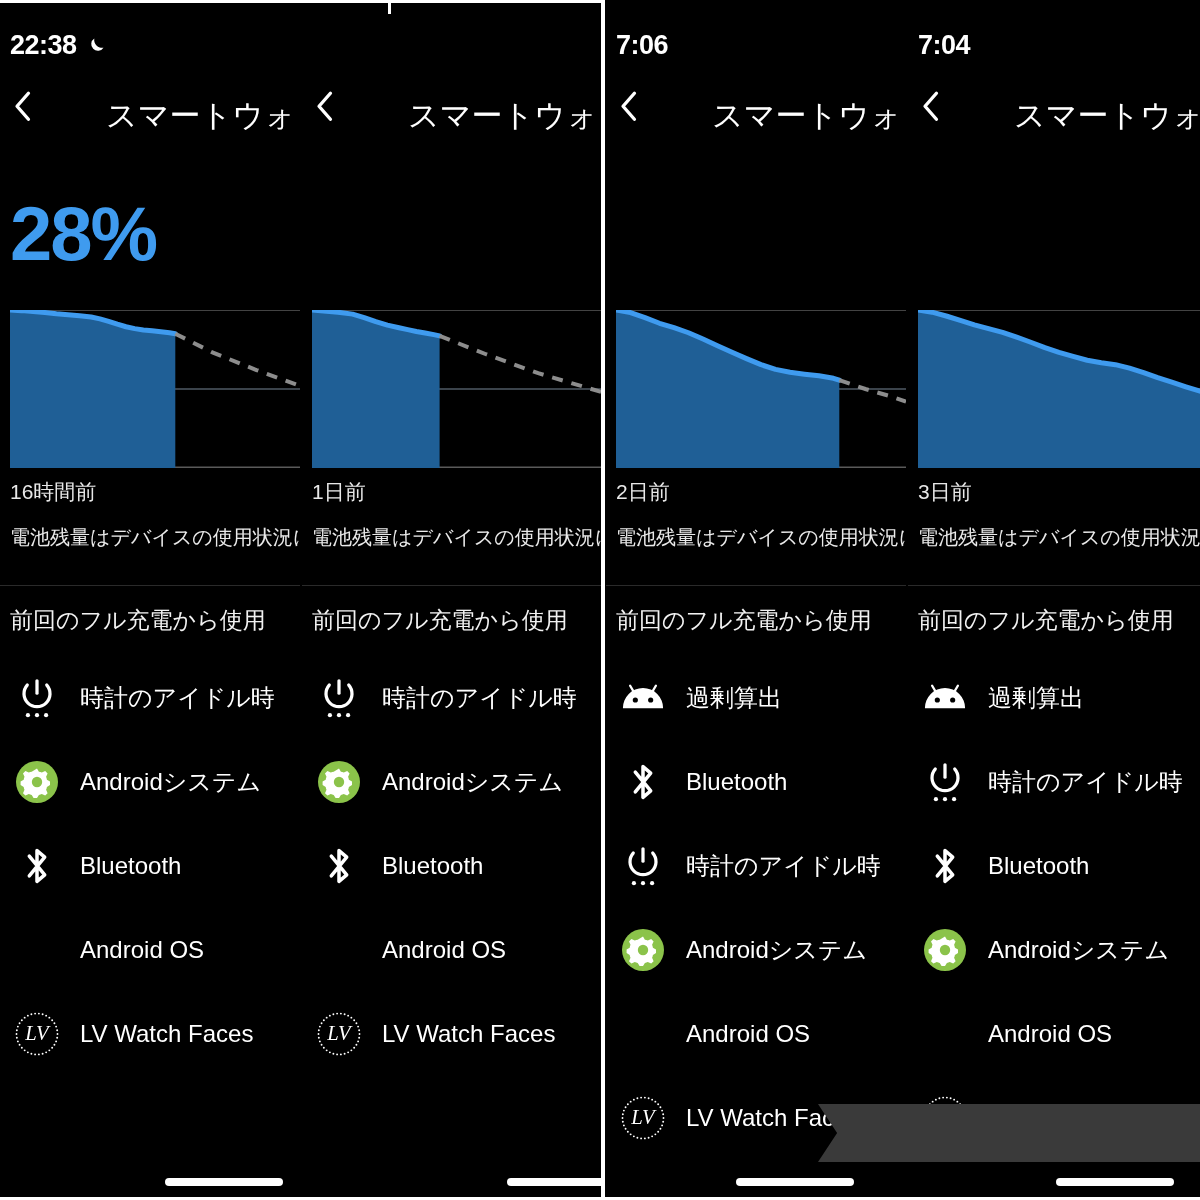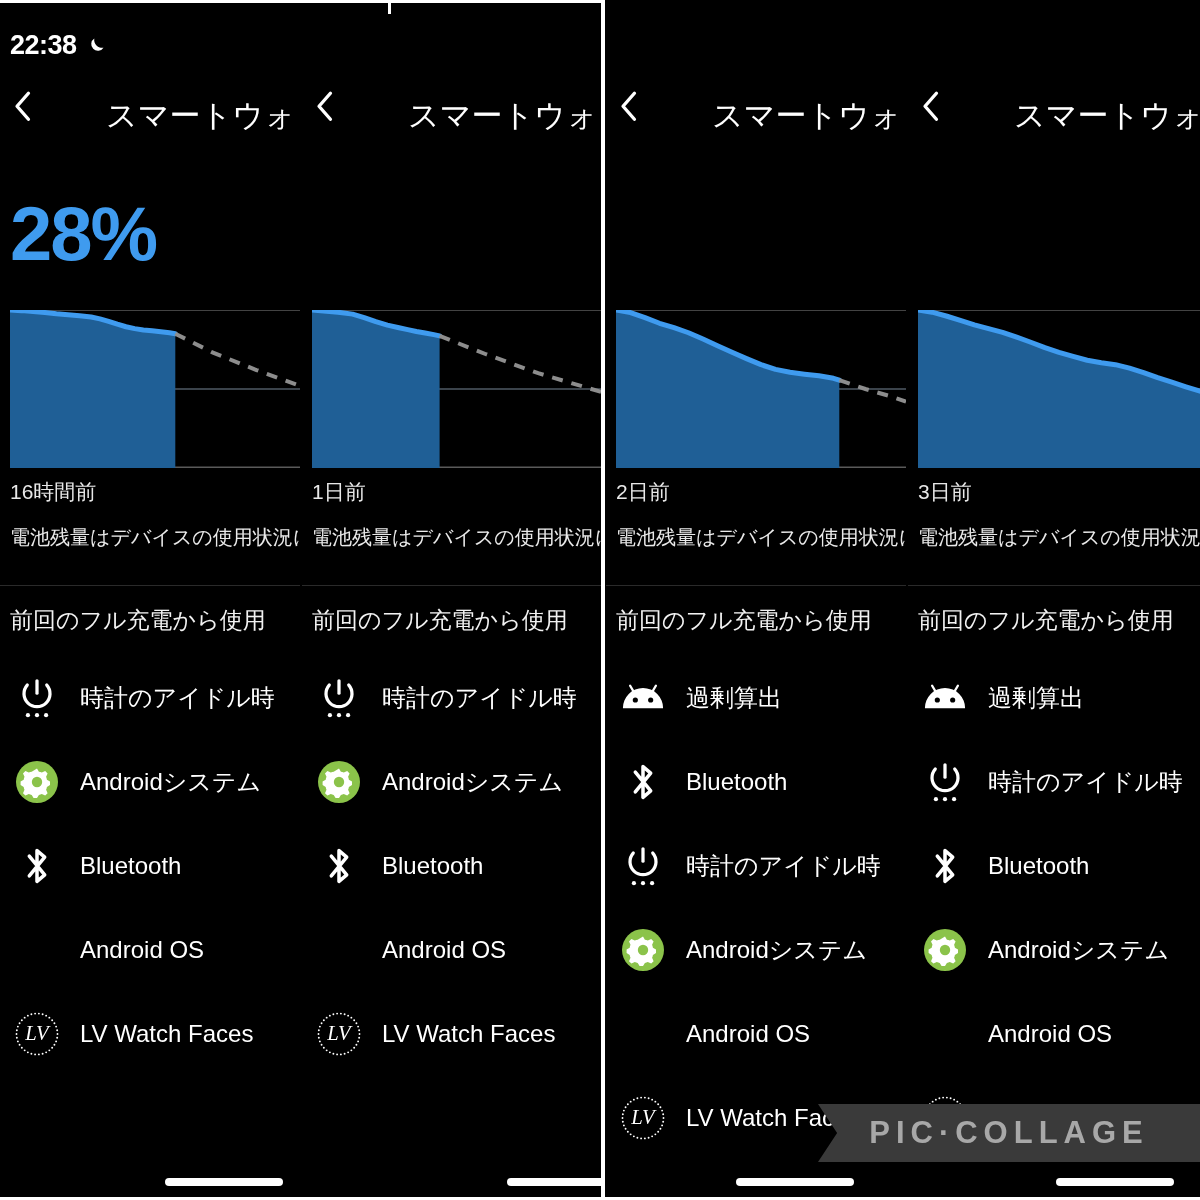"7:06" div.statusbar { html: none -> <div> <span>7:06</span> </div> }
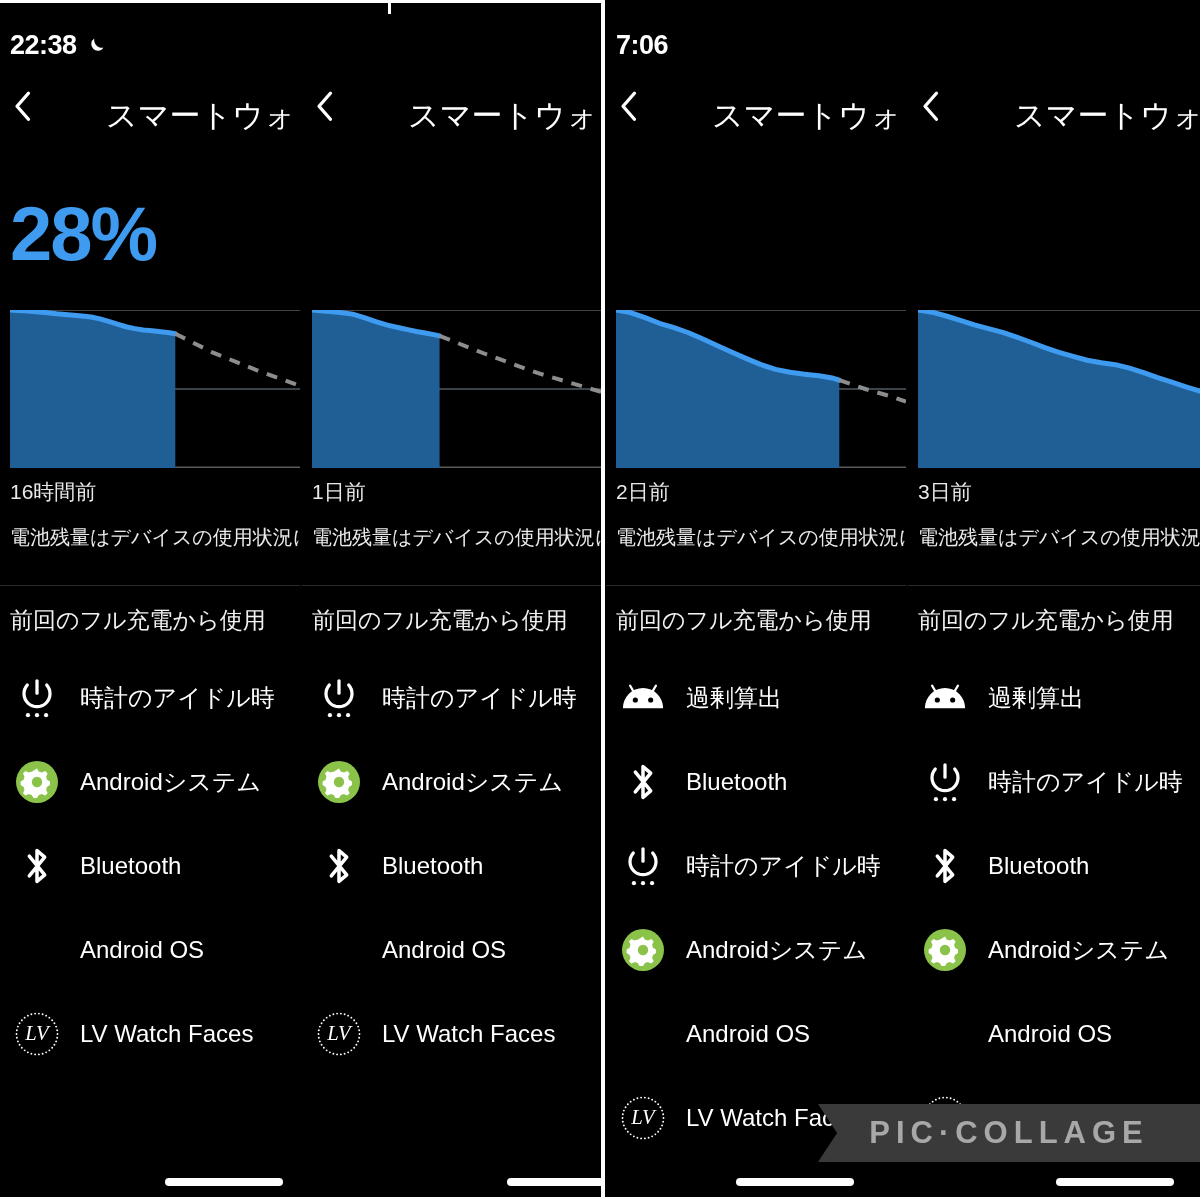"7:04" div.statusbar { html: none -> <div> <span>7:04</span> </div> }
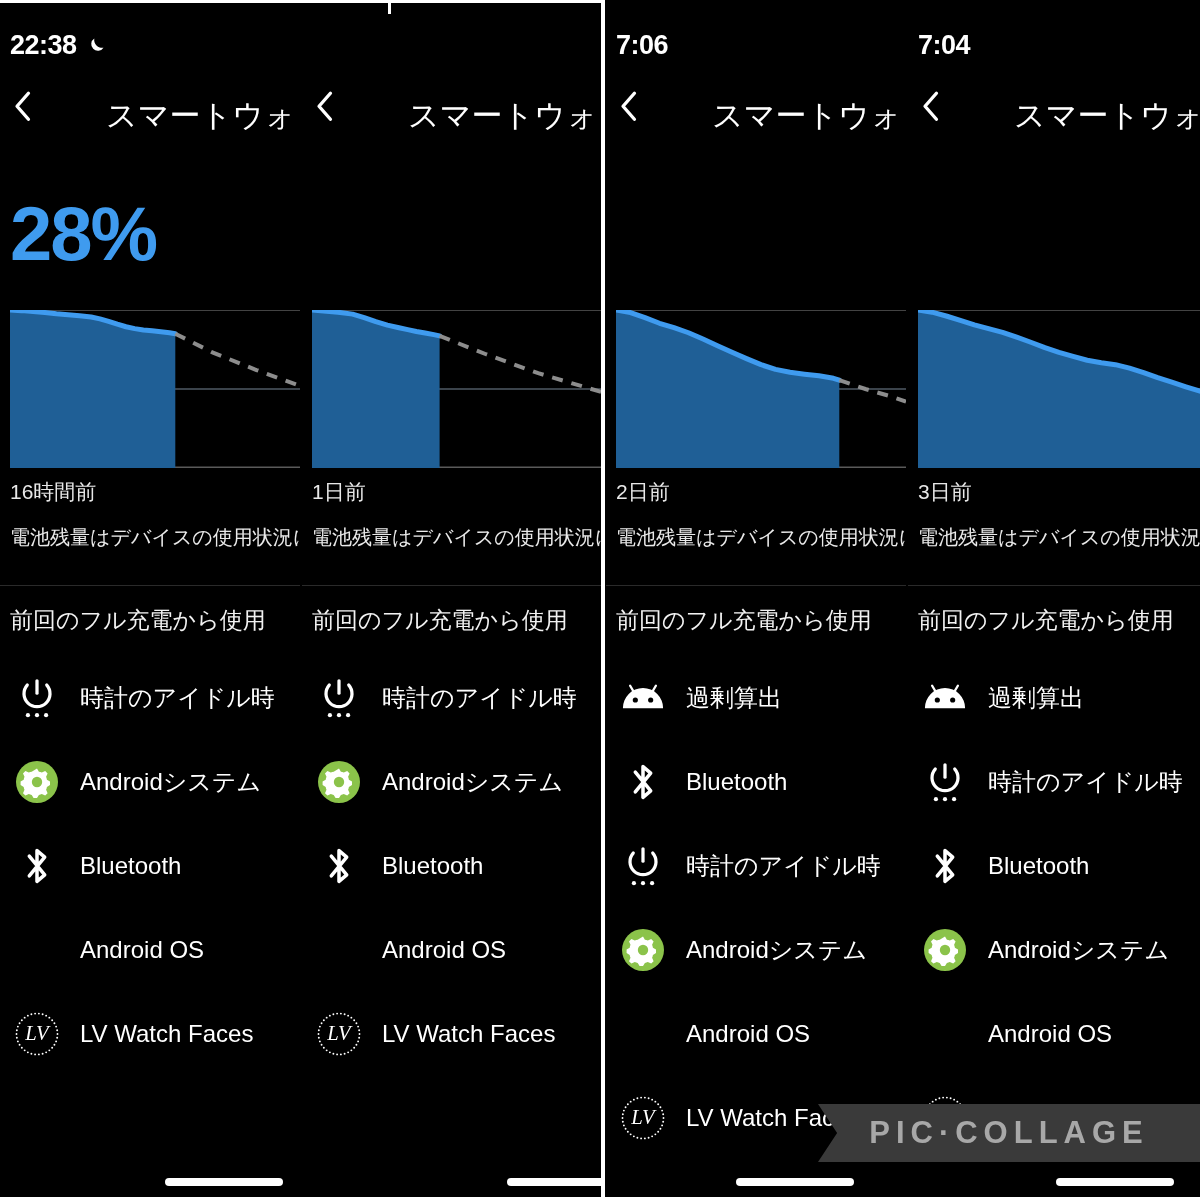"PIC·COLLAGE" span.wm-text { html: <span>PIC·COLLAGE</span> -> none }
